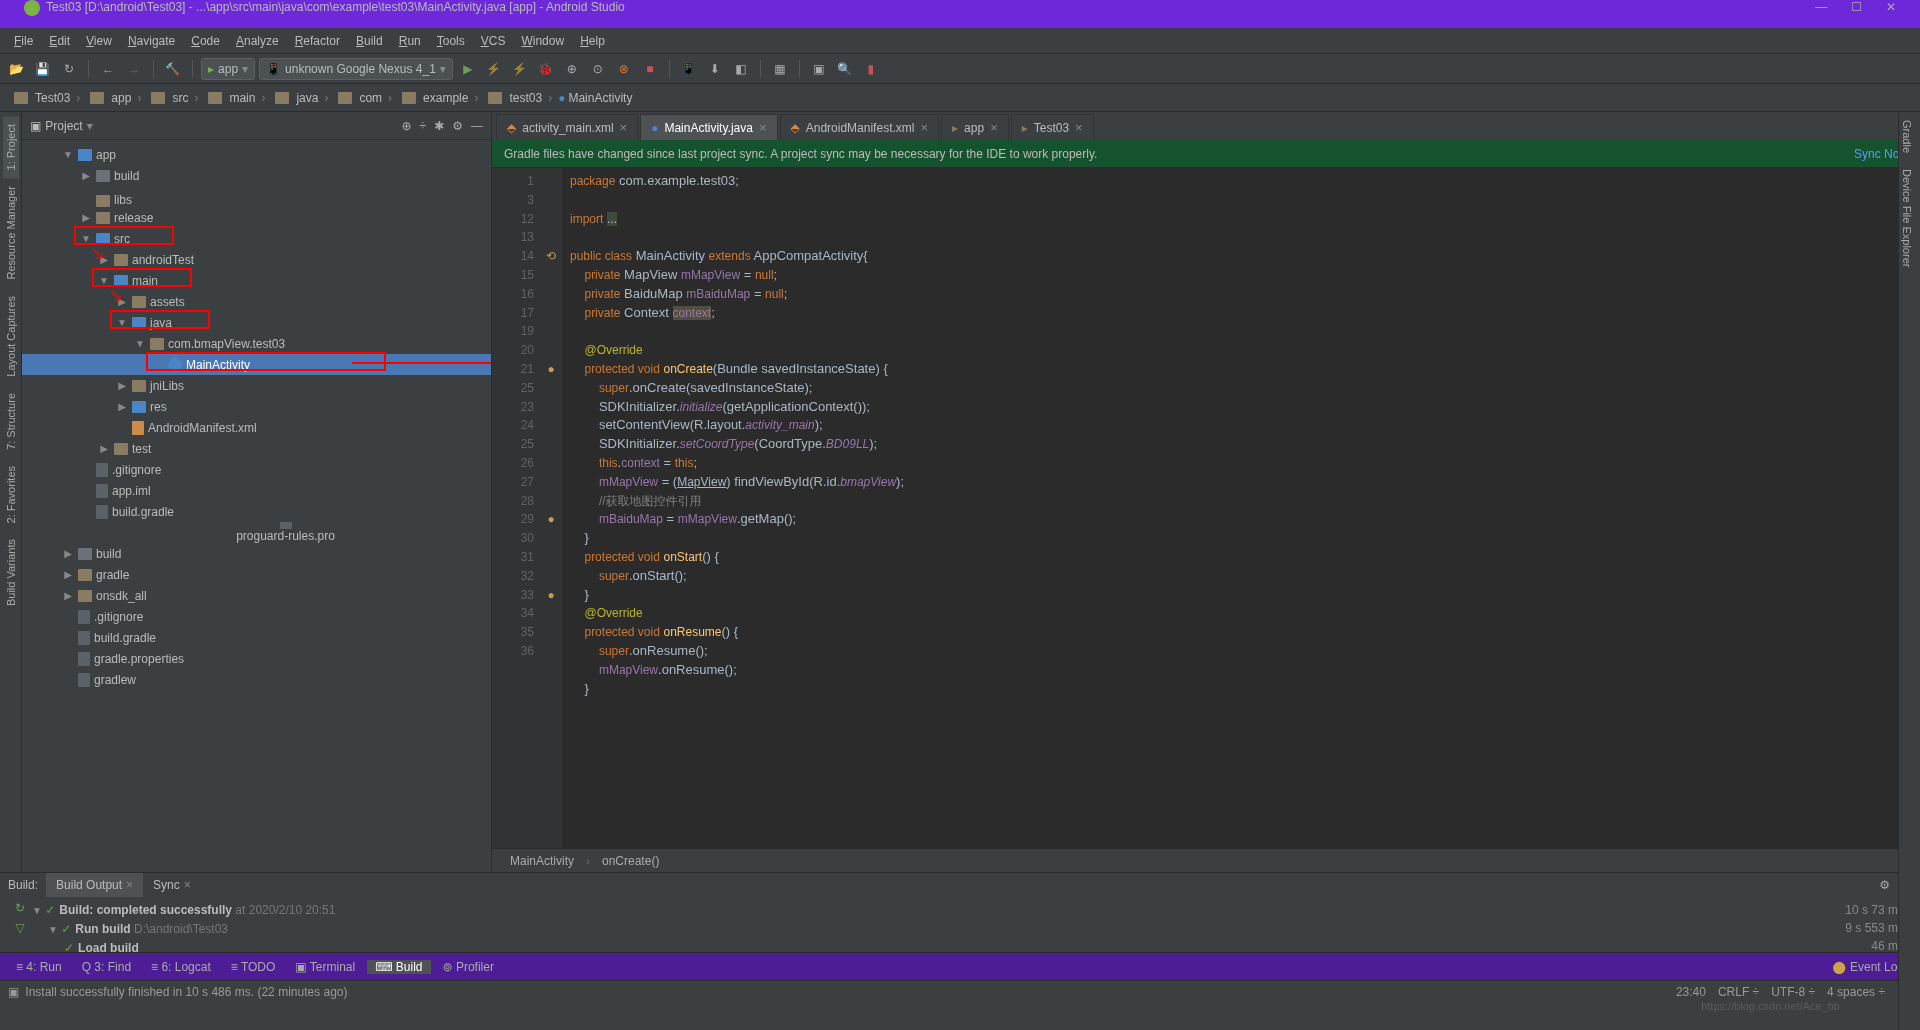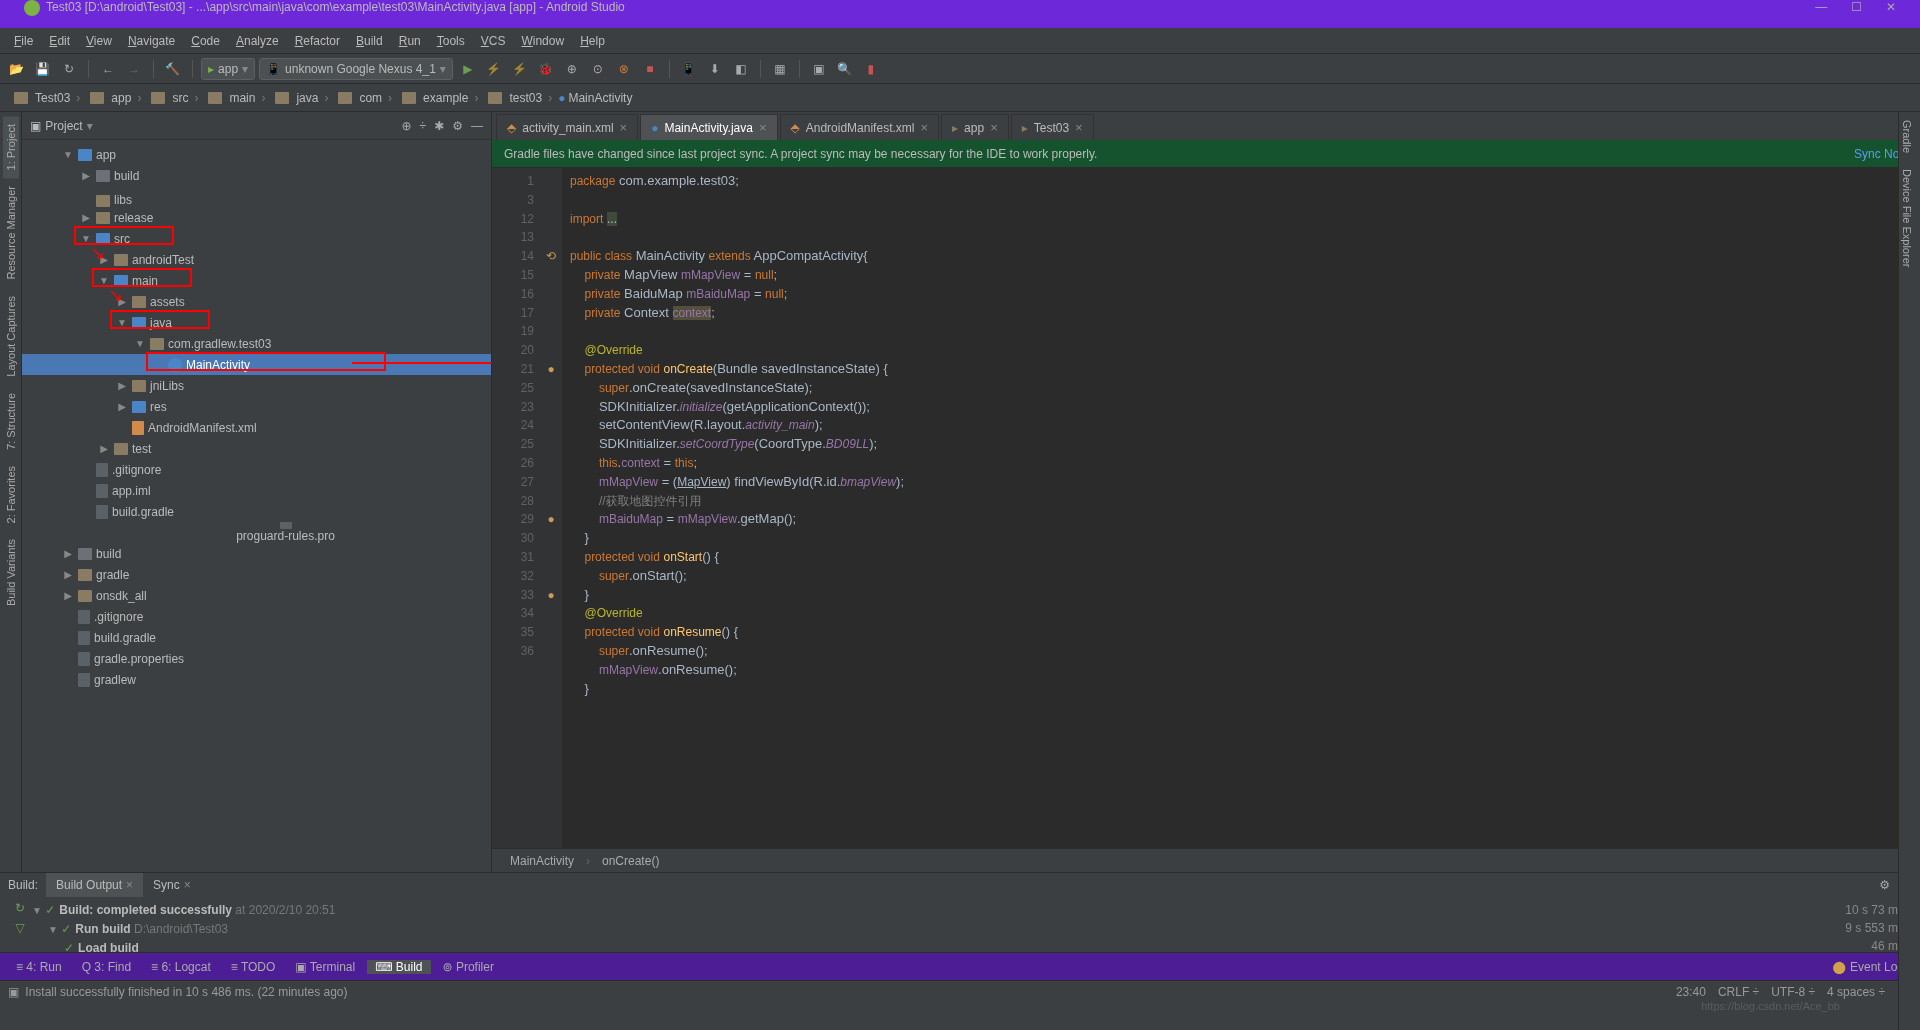"com.gradlew.test03" span { text: com.gradlew.test03 -> com.bmapView.test03 }
